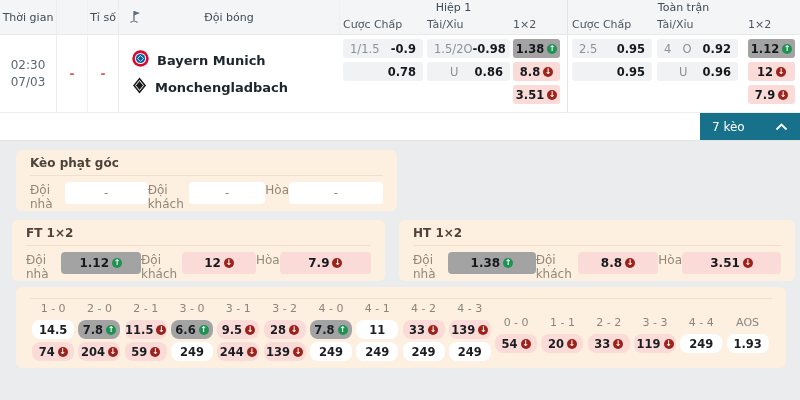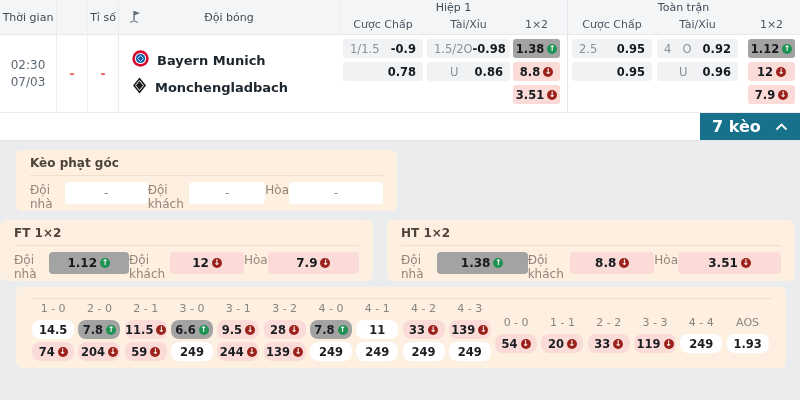"Cược Chấp" .ohc { text-align: center -> left }
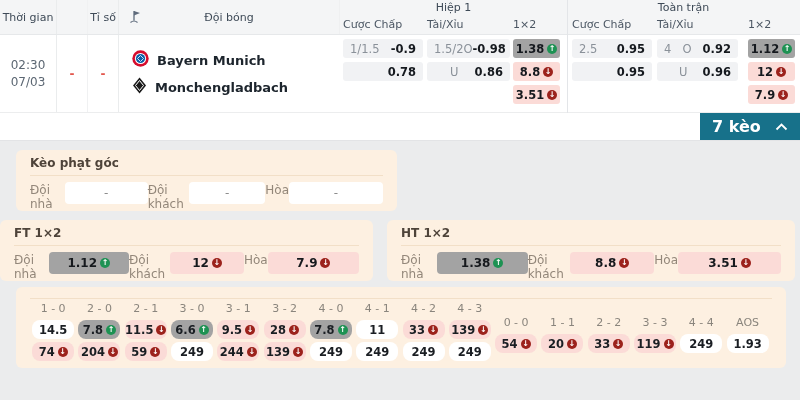"7 kèo" .expander-btn { font-size: 16px -> 12px; font-weight: bold -> normal }
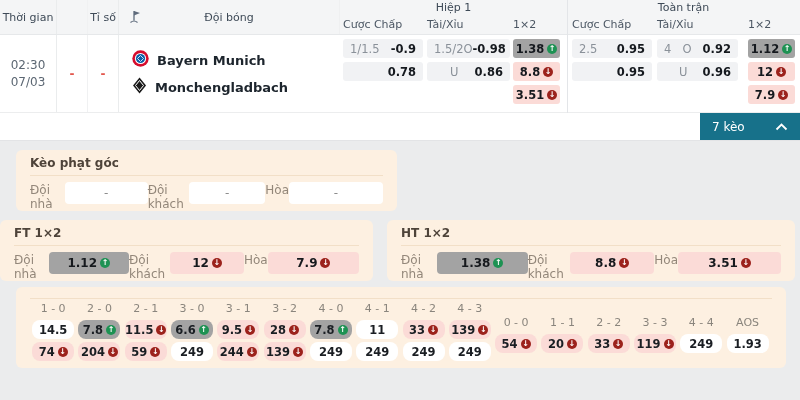"FT 1×2" .row-ftht { margin: 9px 5px 0 0 -> 9px 5px 0 12px }
